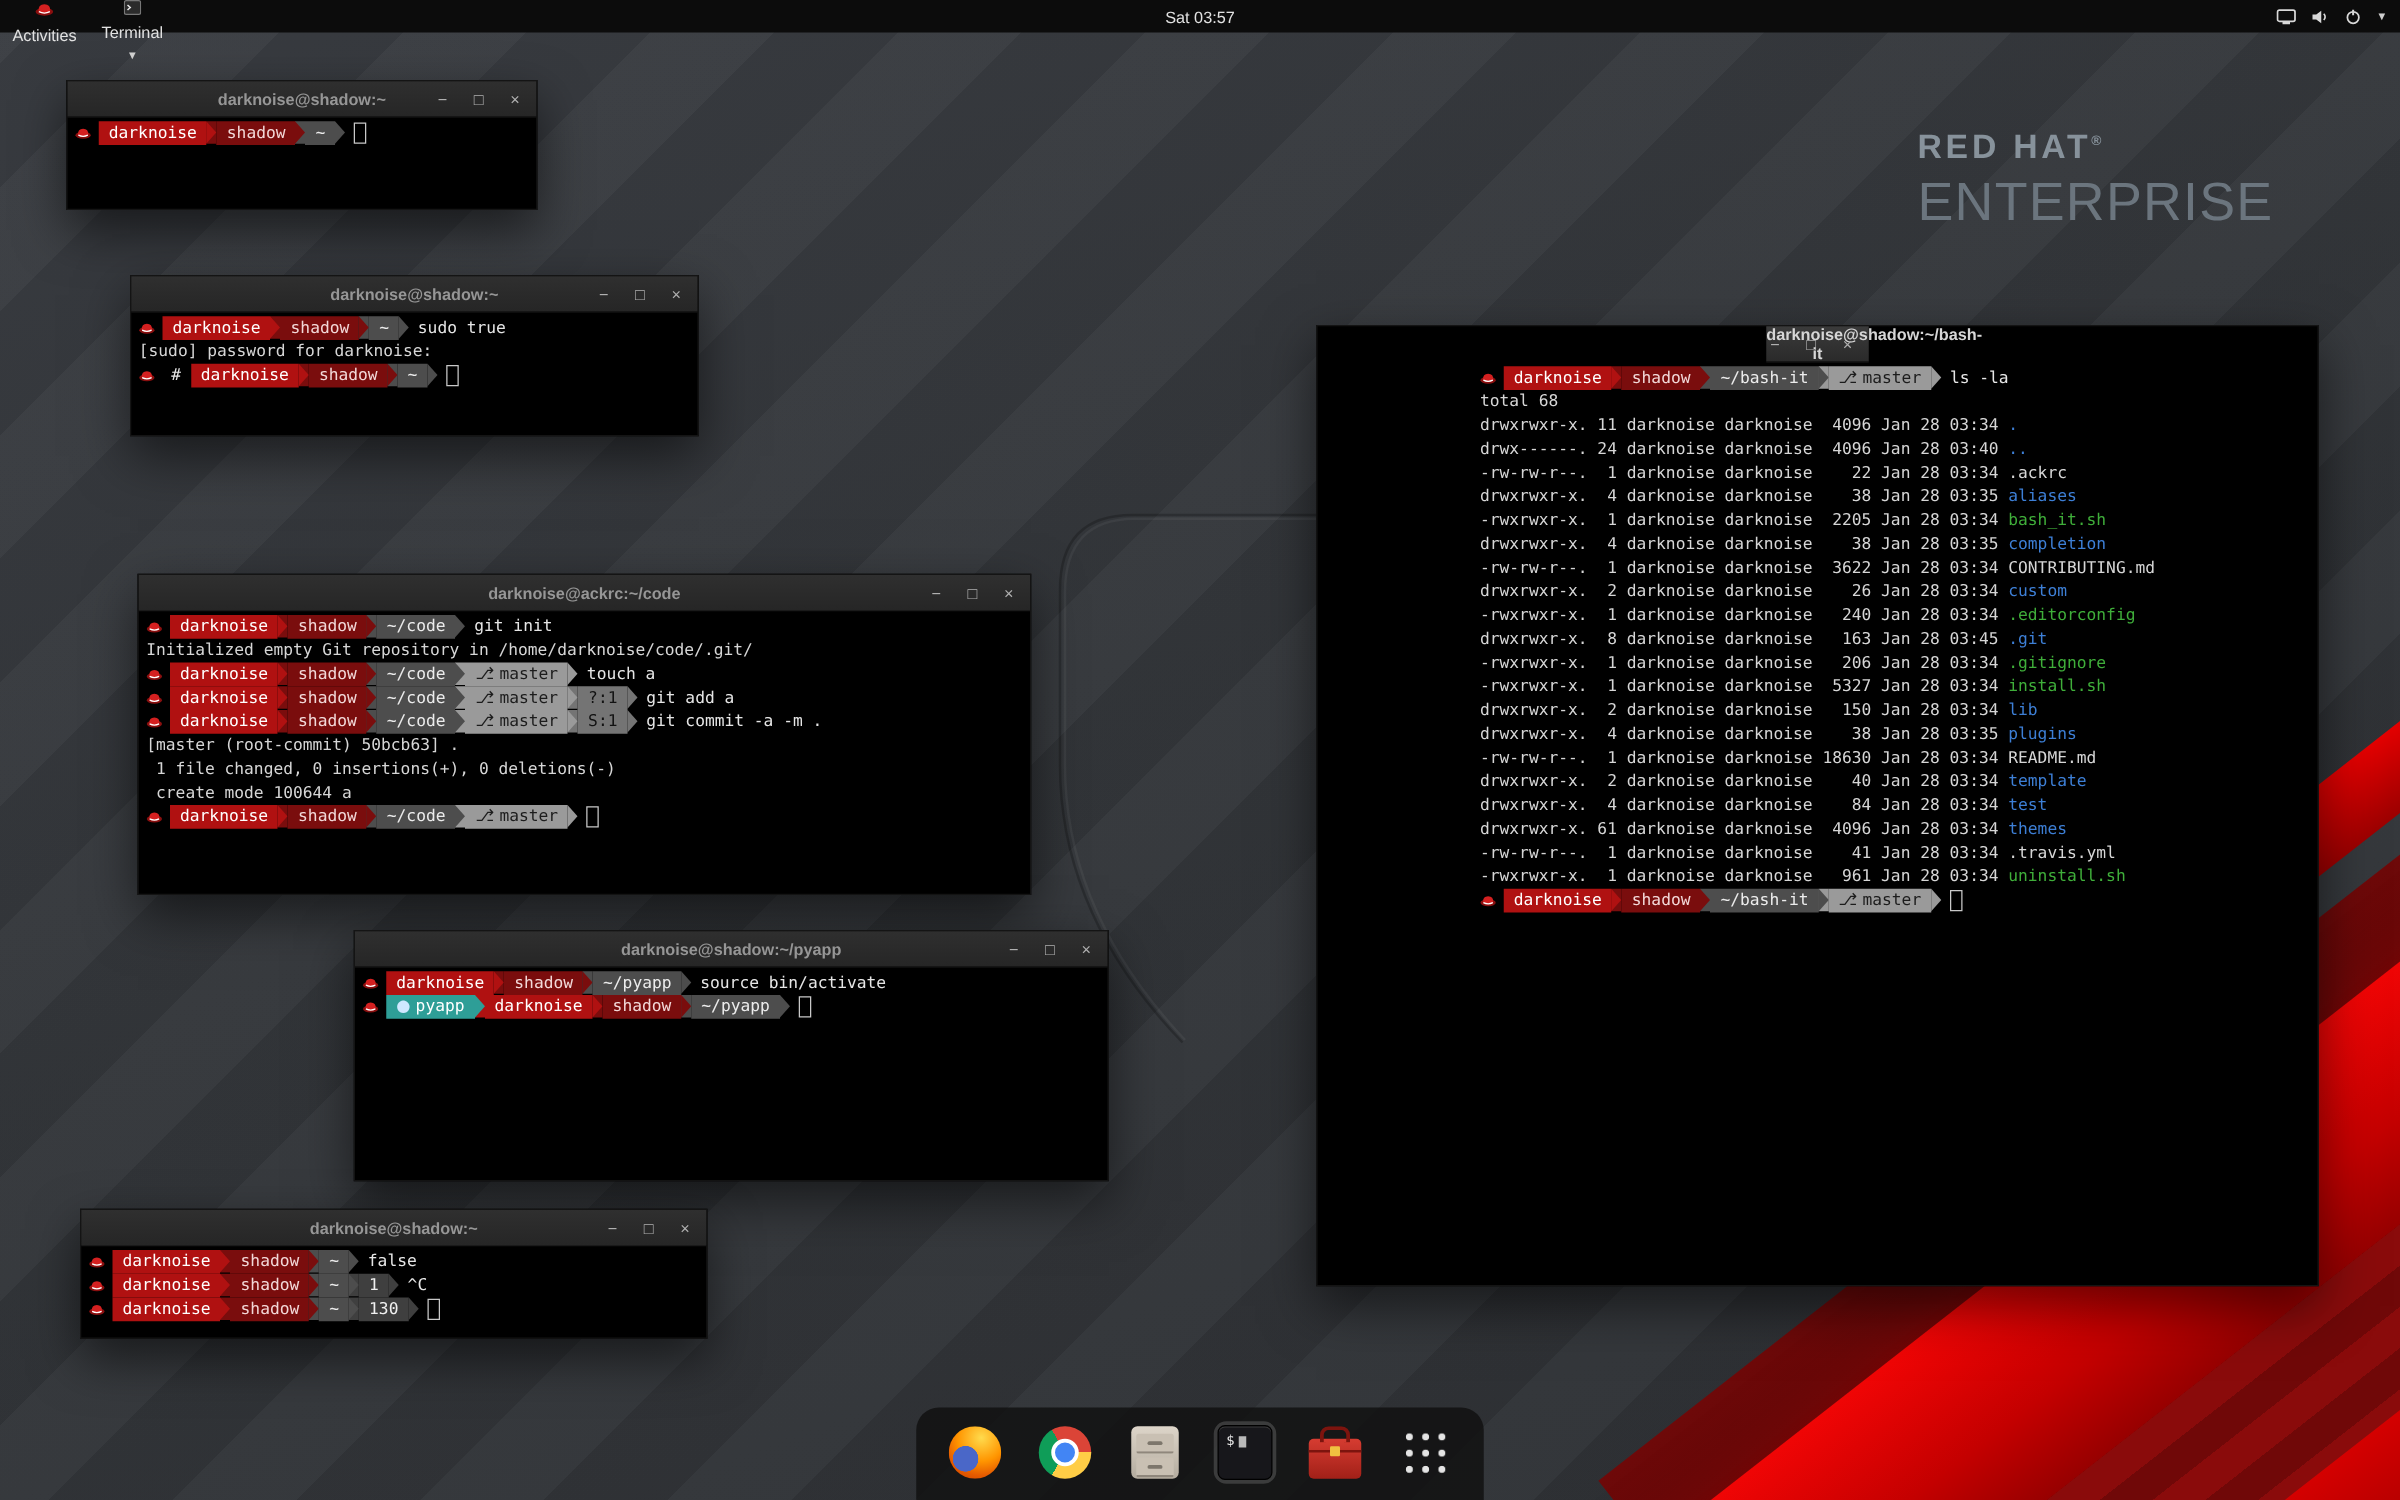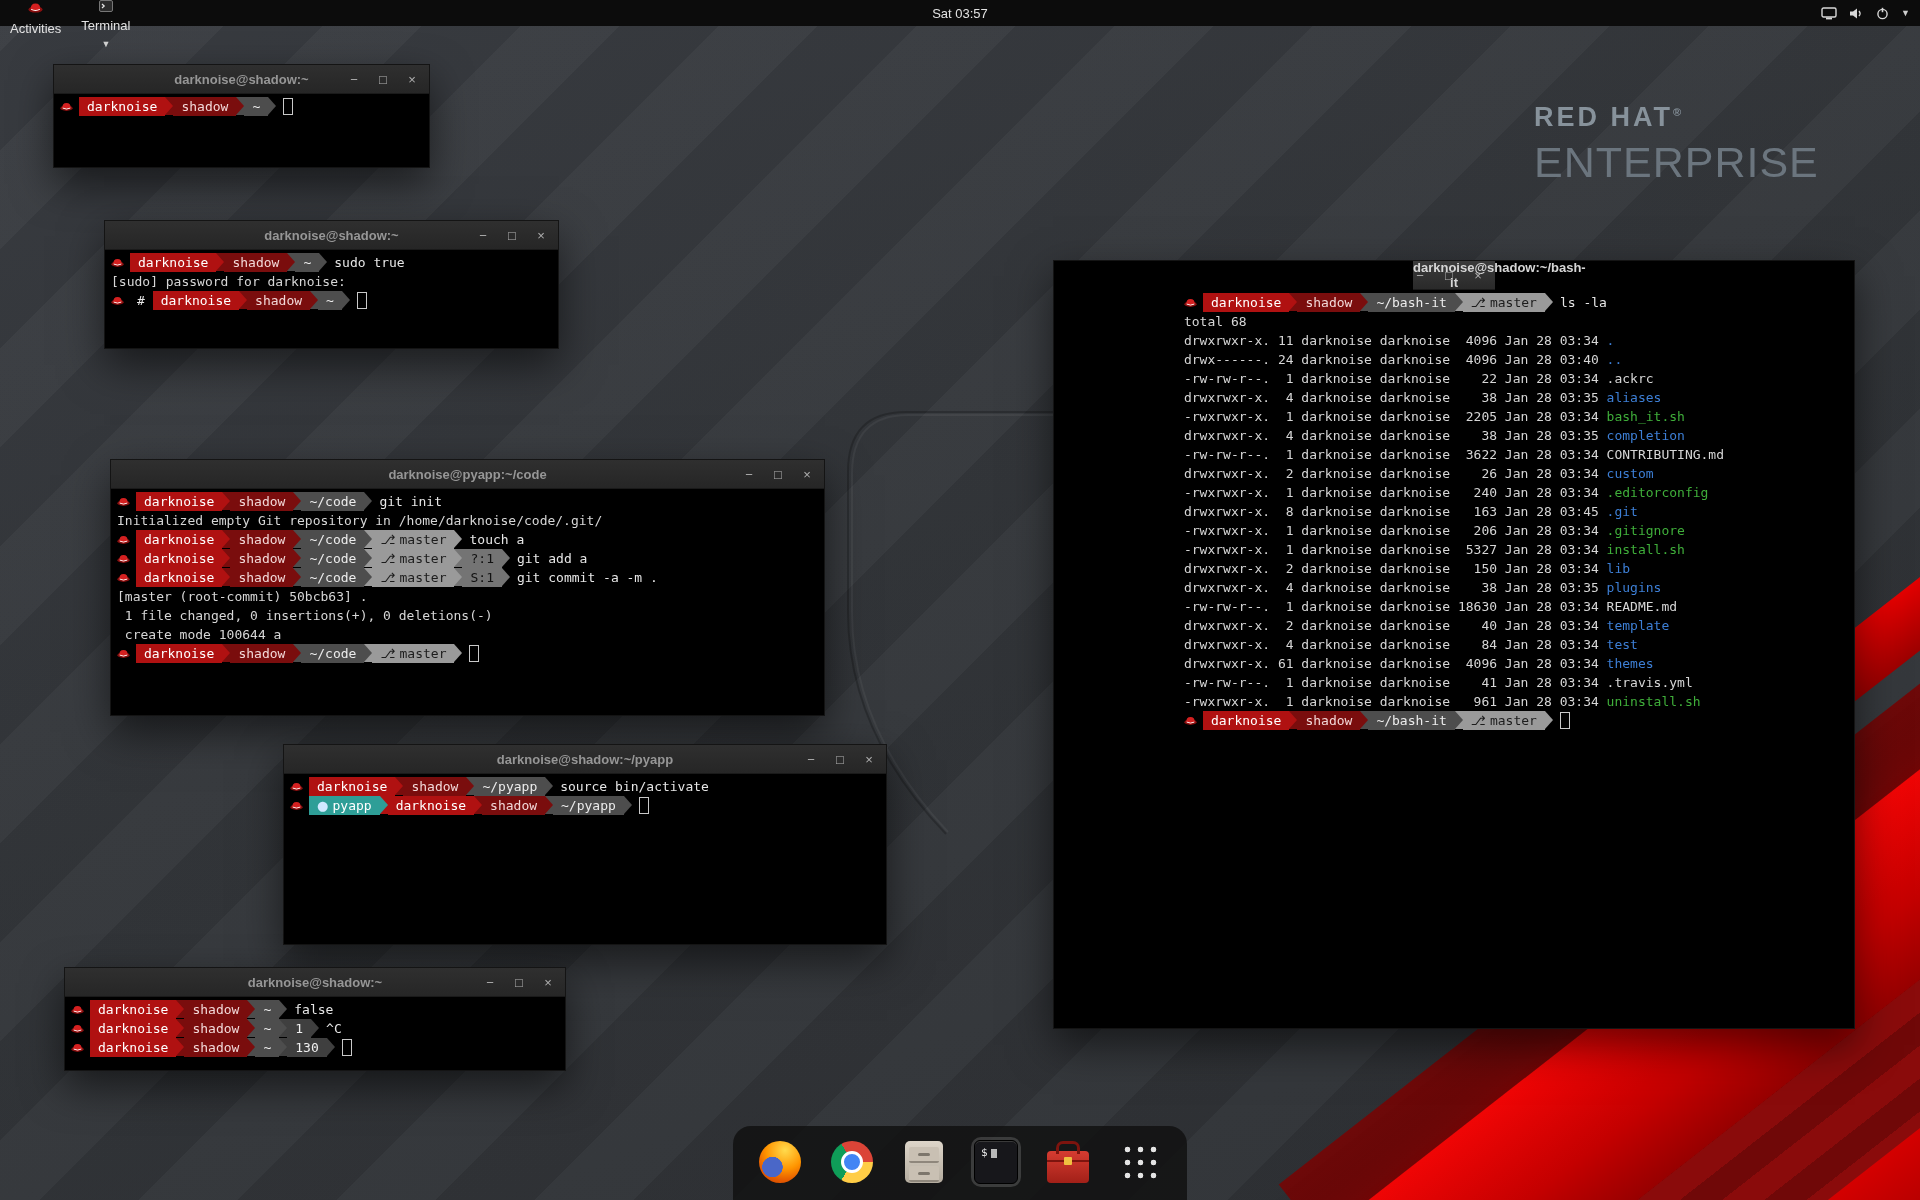"darknoise@pyapp:~/code" div.title { text: darknoise@pyapp -> darknoise@ackrc }
